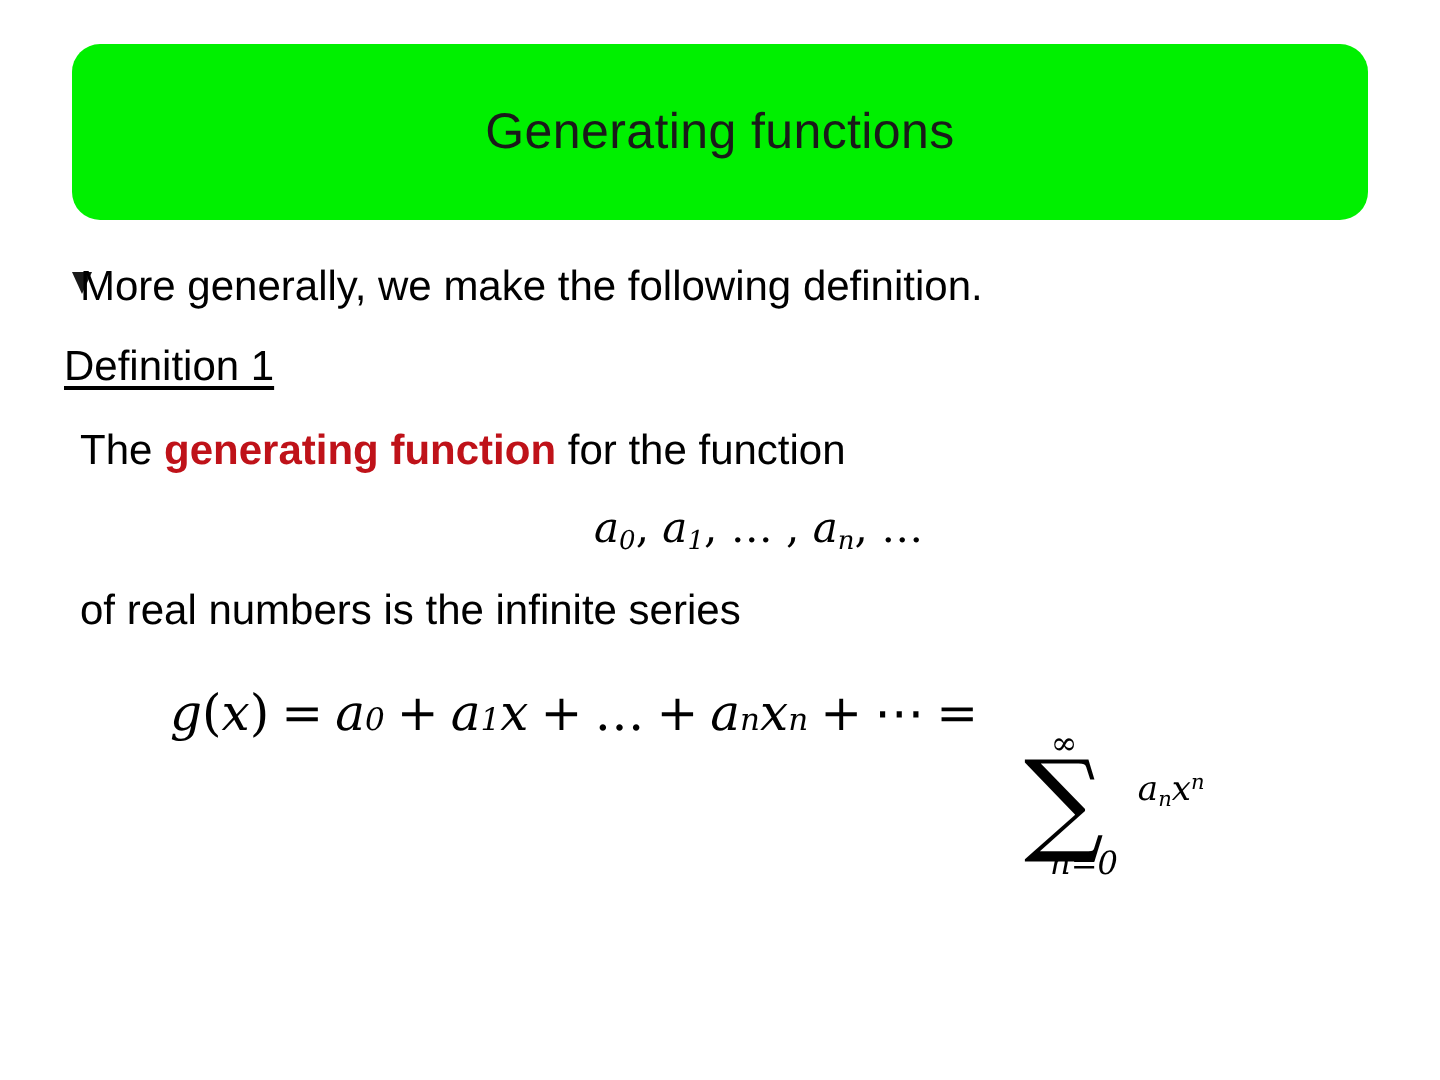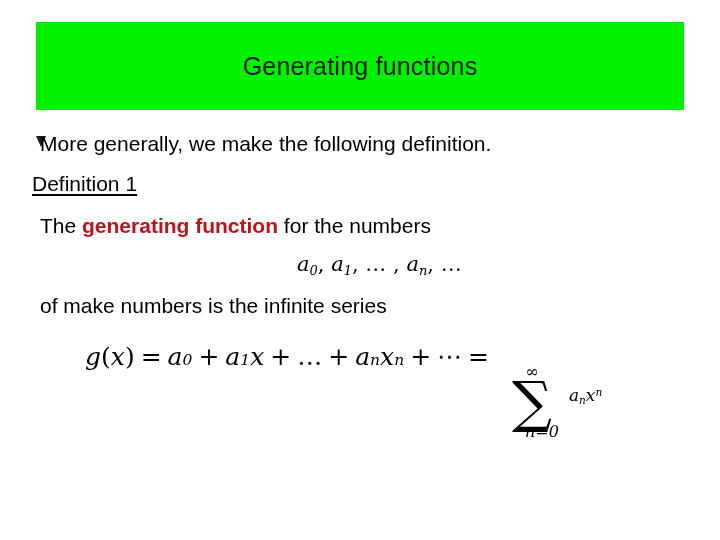"Generating functions" .title-banner { border-radius: none -> 14px }
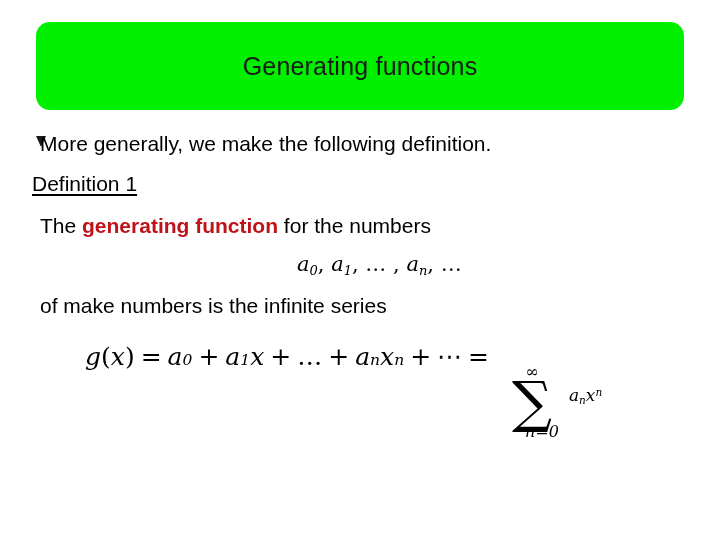"for the numbers" span { text: numbers -> function }
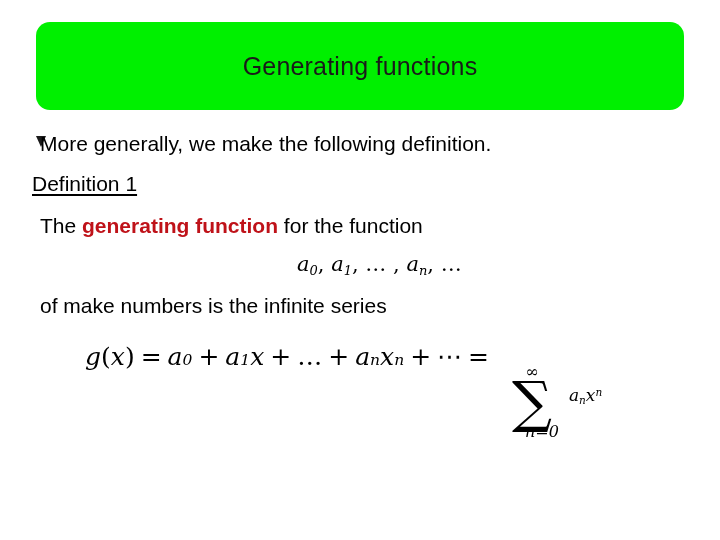"of make numbers is the" div.line { text: make -> real }
